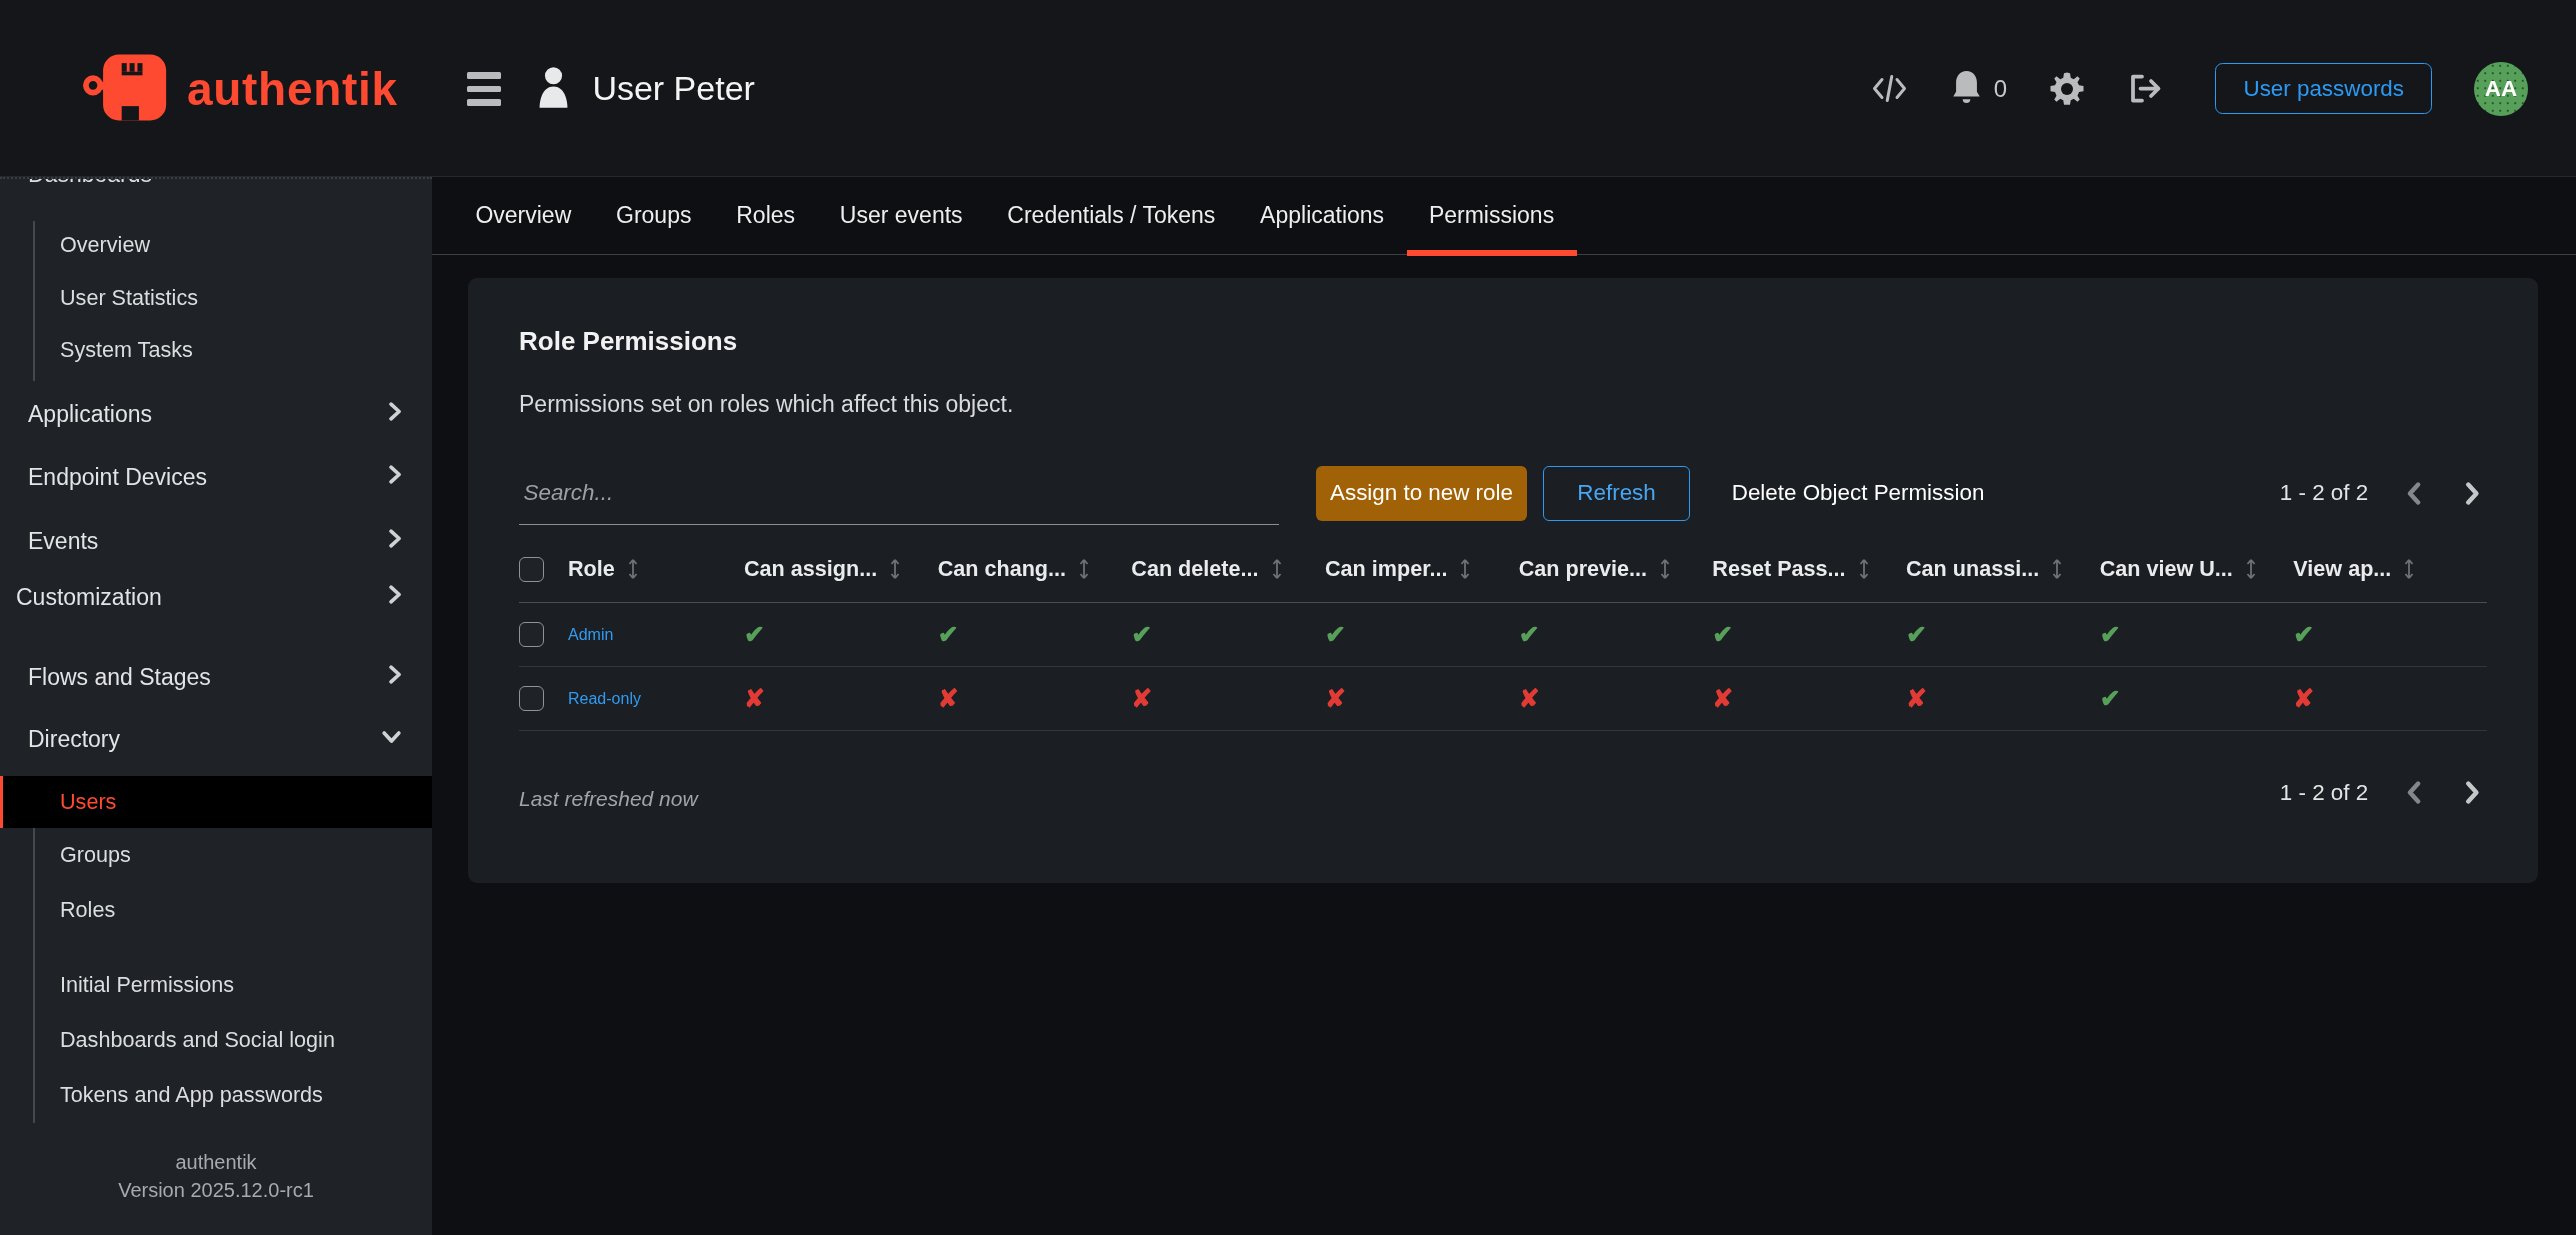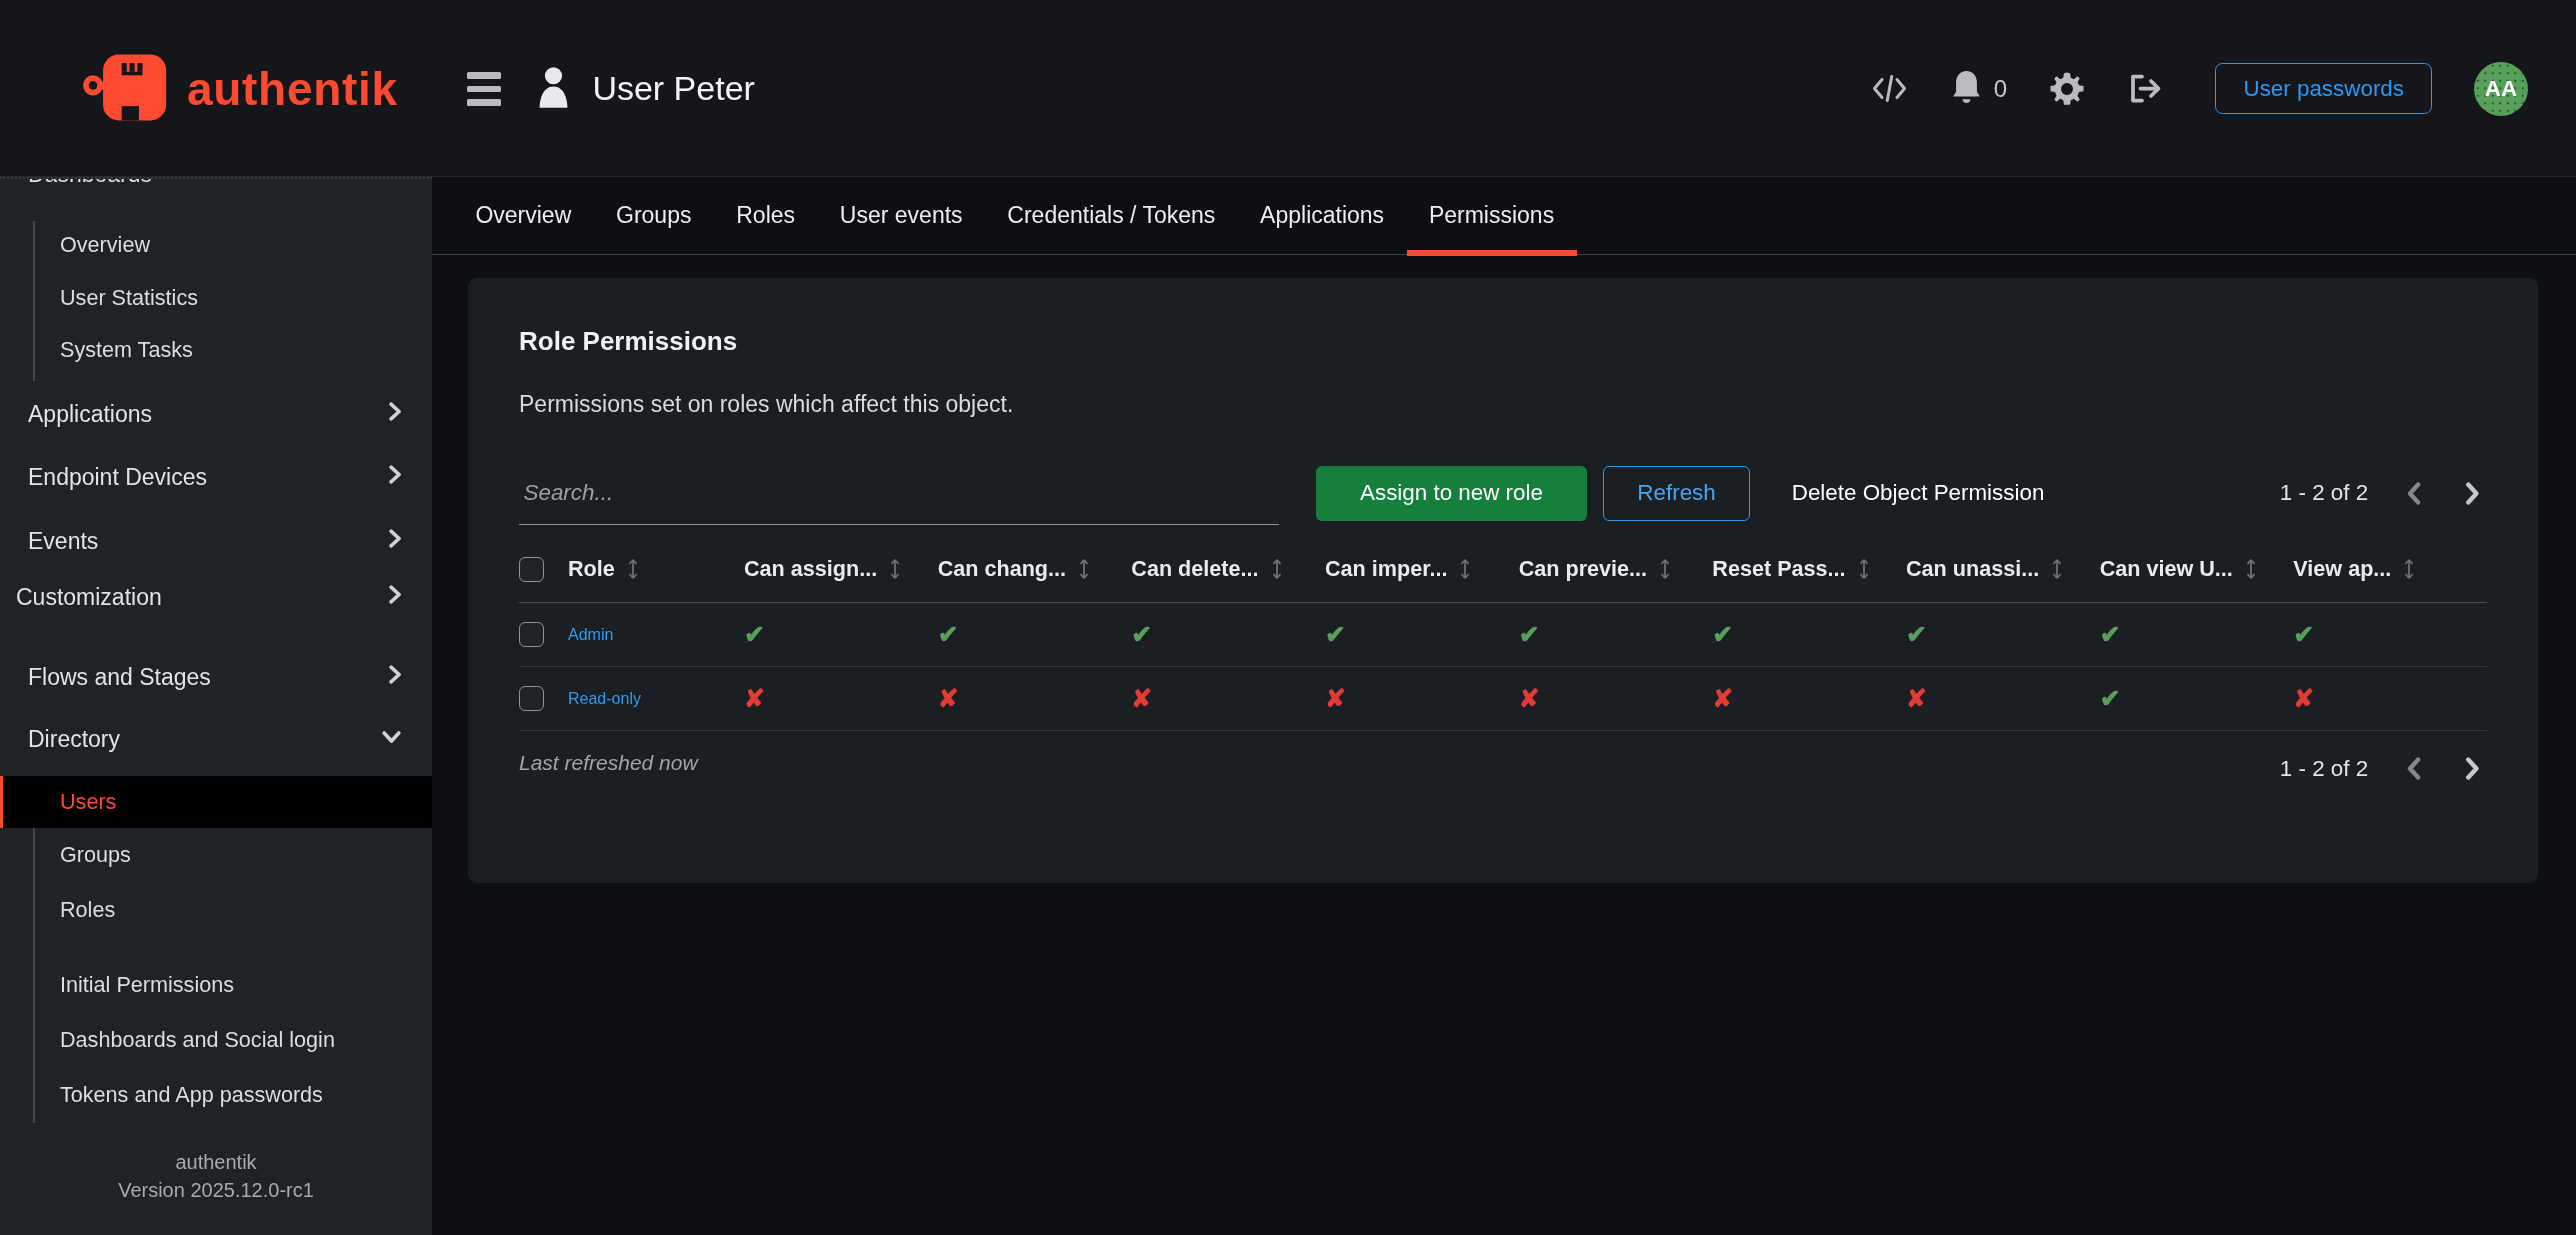"Assign to new role" .btn-assign { background: #15803d -> #a16207; padding: 0 44px -> 0 14px }
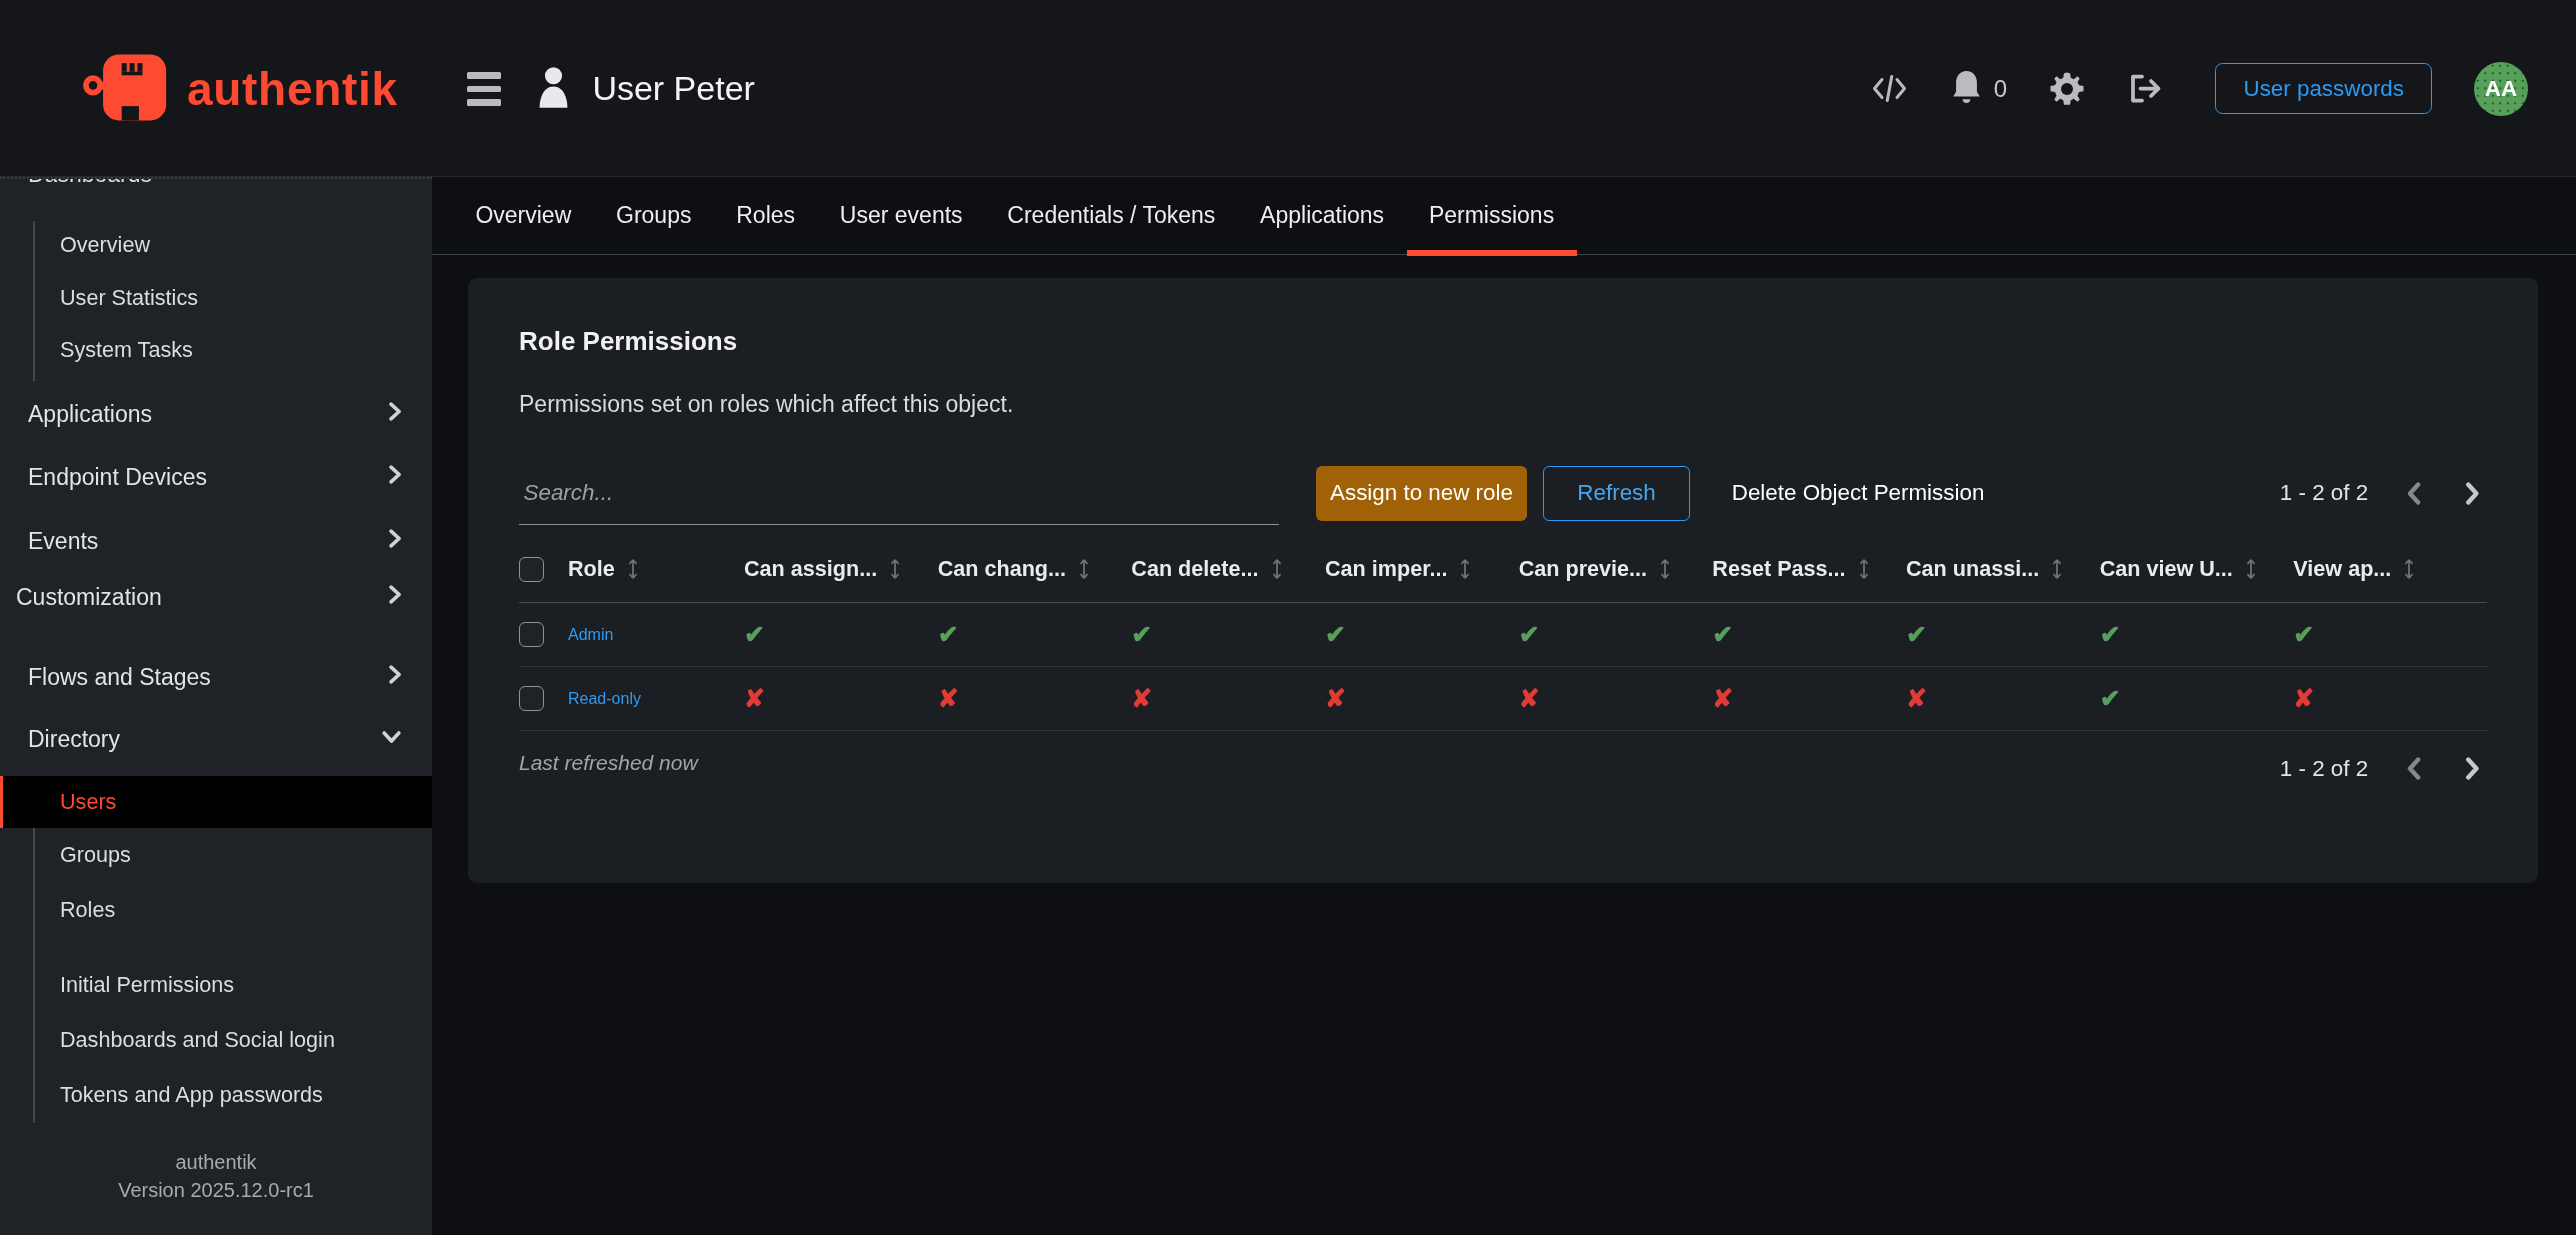"Last refreshed now" .card-footer { align-items: flex-start -> flex-end }
